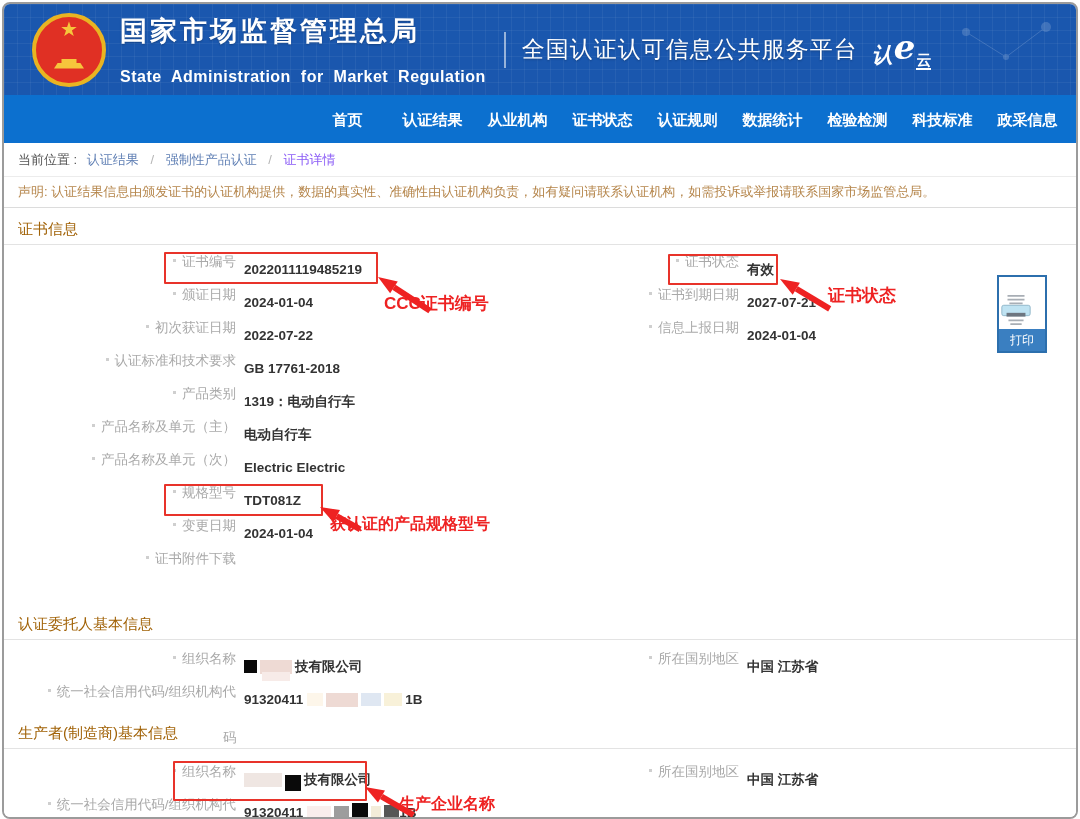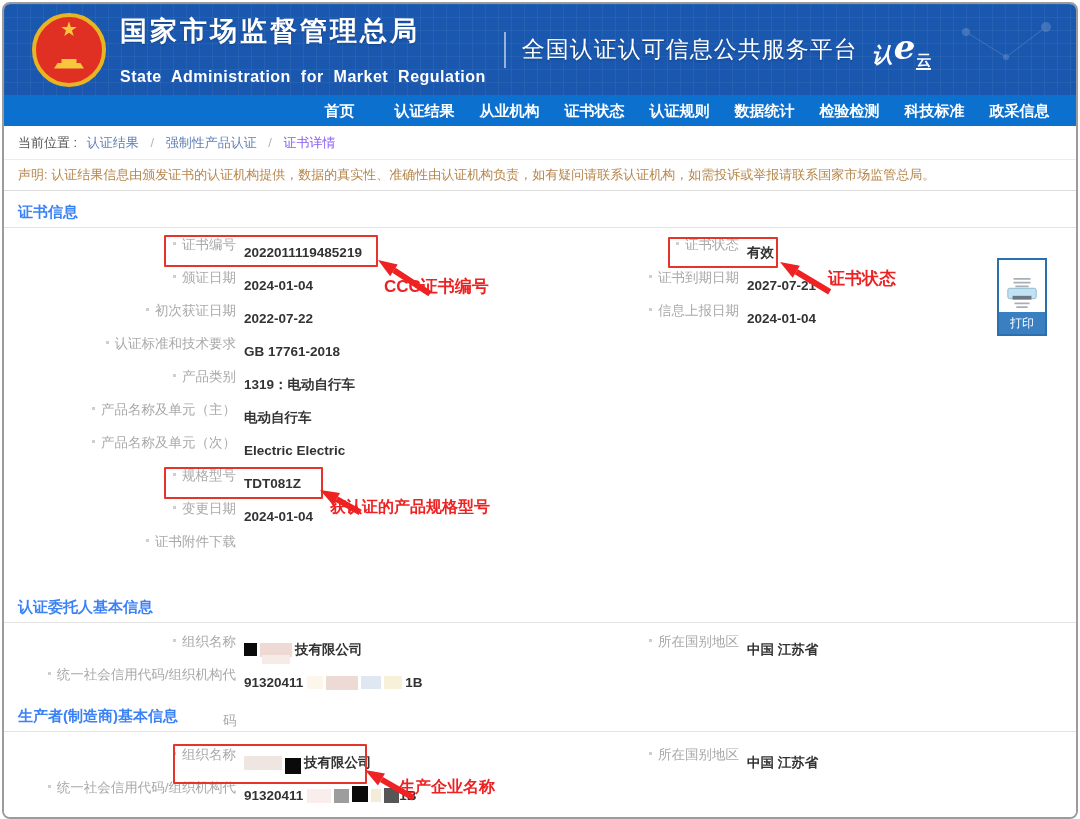"首页" .nav { height: 31px -> 48px; padding-right: 14px -> 6px }
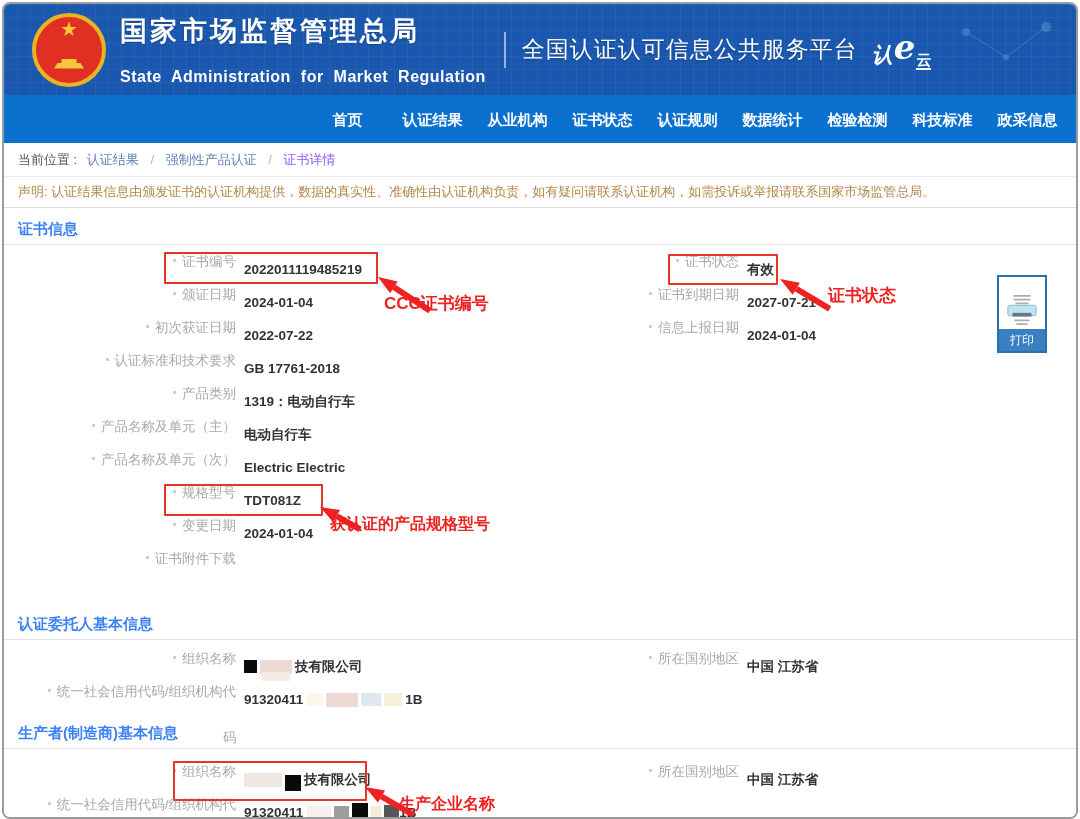"证书信息" .sec-title { color: #3b82f6 -> #a16207; font-weight: bold -> normal }
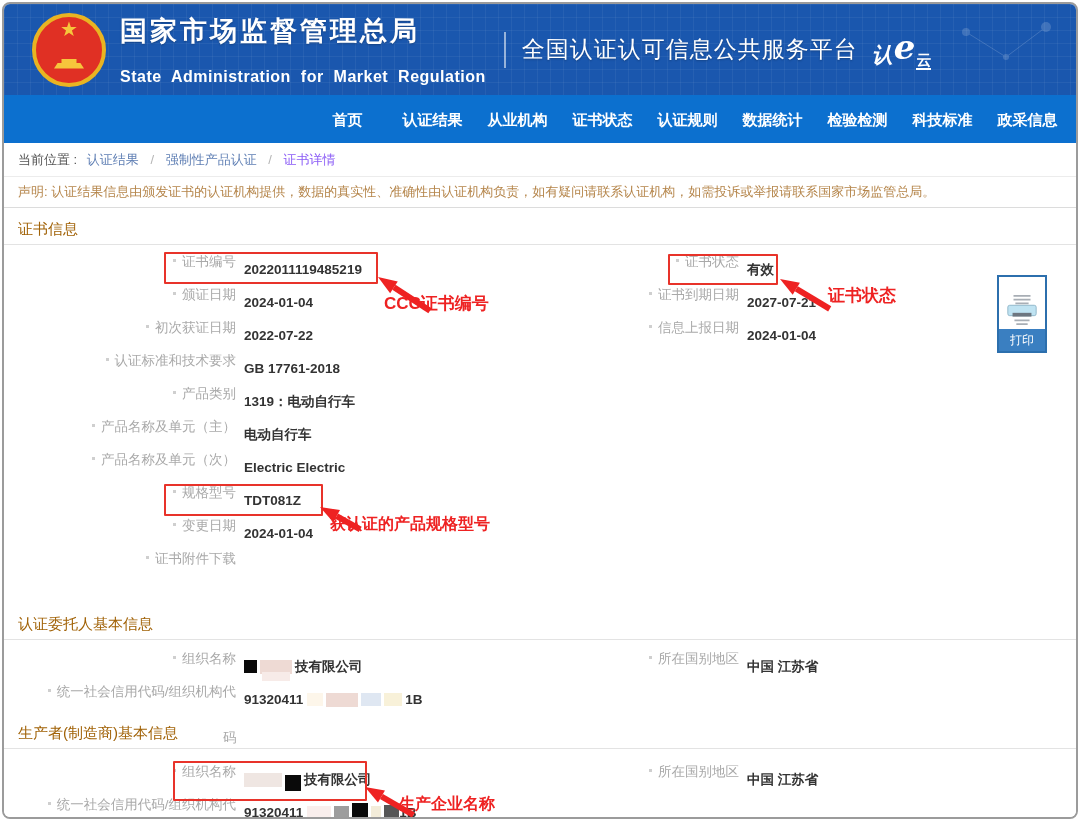"打印" .print-btn { align-items: center -> flex-start }
